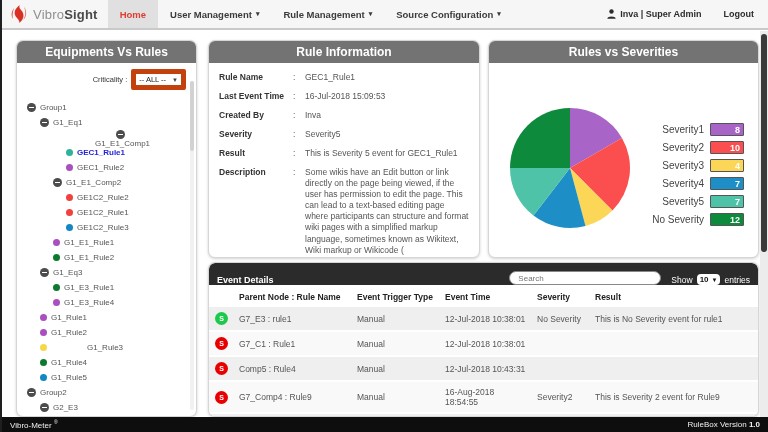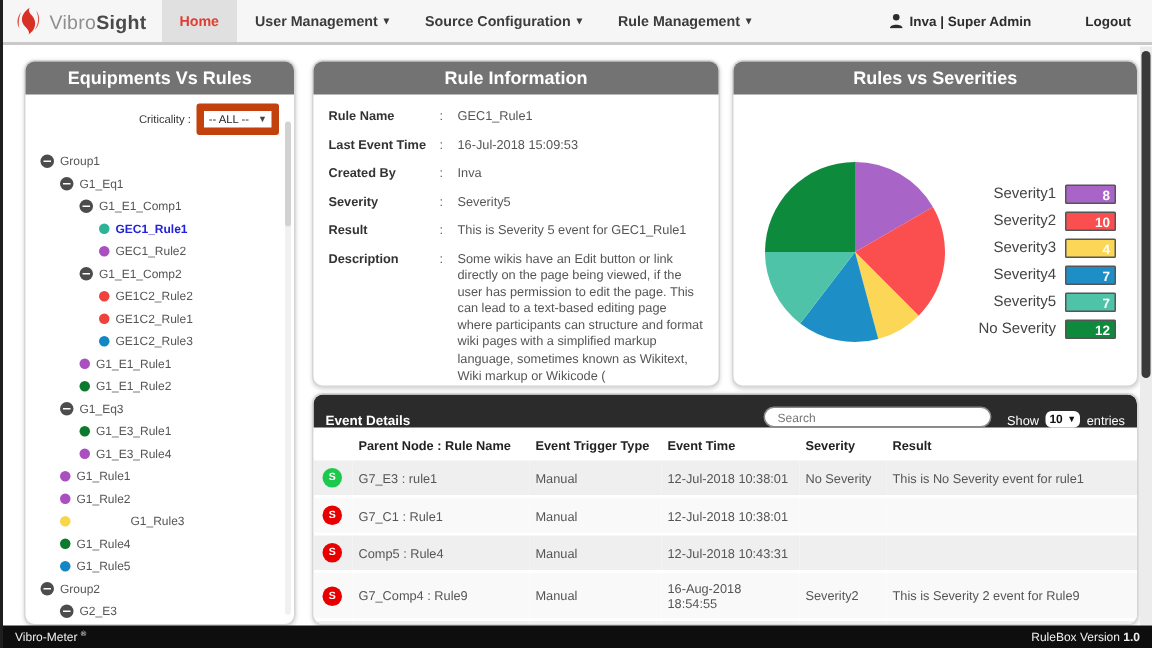"Source Configuration" div.nav-item { order: before "Rule Management" -> after "Rule Management" }
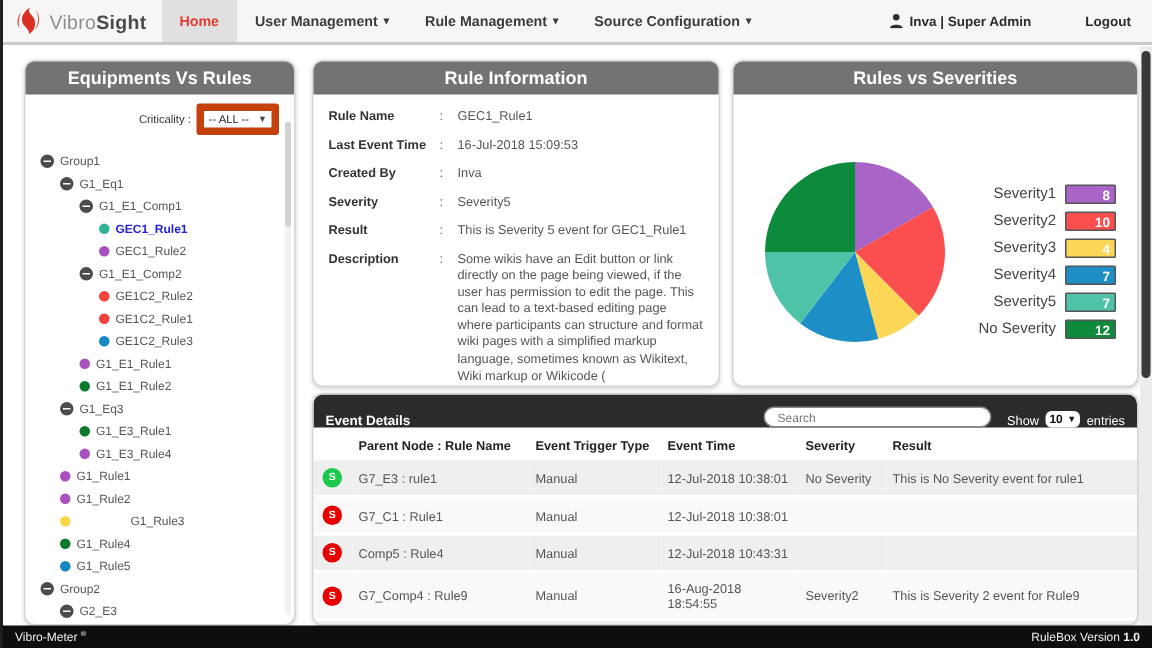"Inva | Super Admin" .user-chip { margin-right: 36px -> 22px }
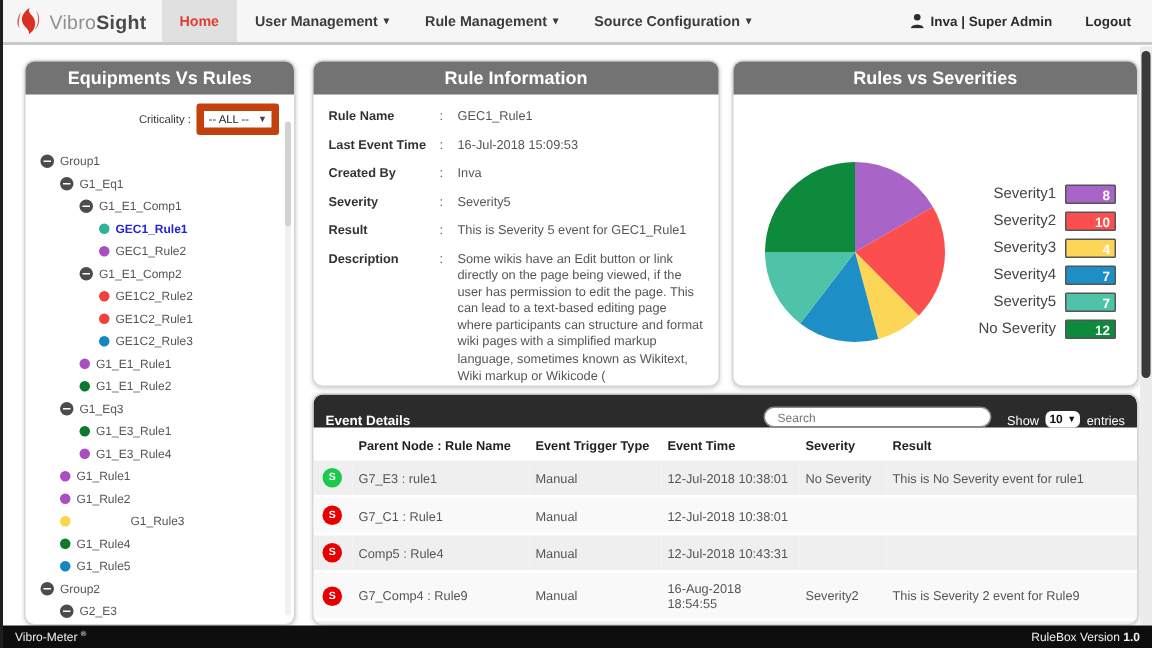"G1_E1_Comp1" div.tree-item { flex-direction: none -> column }
